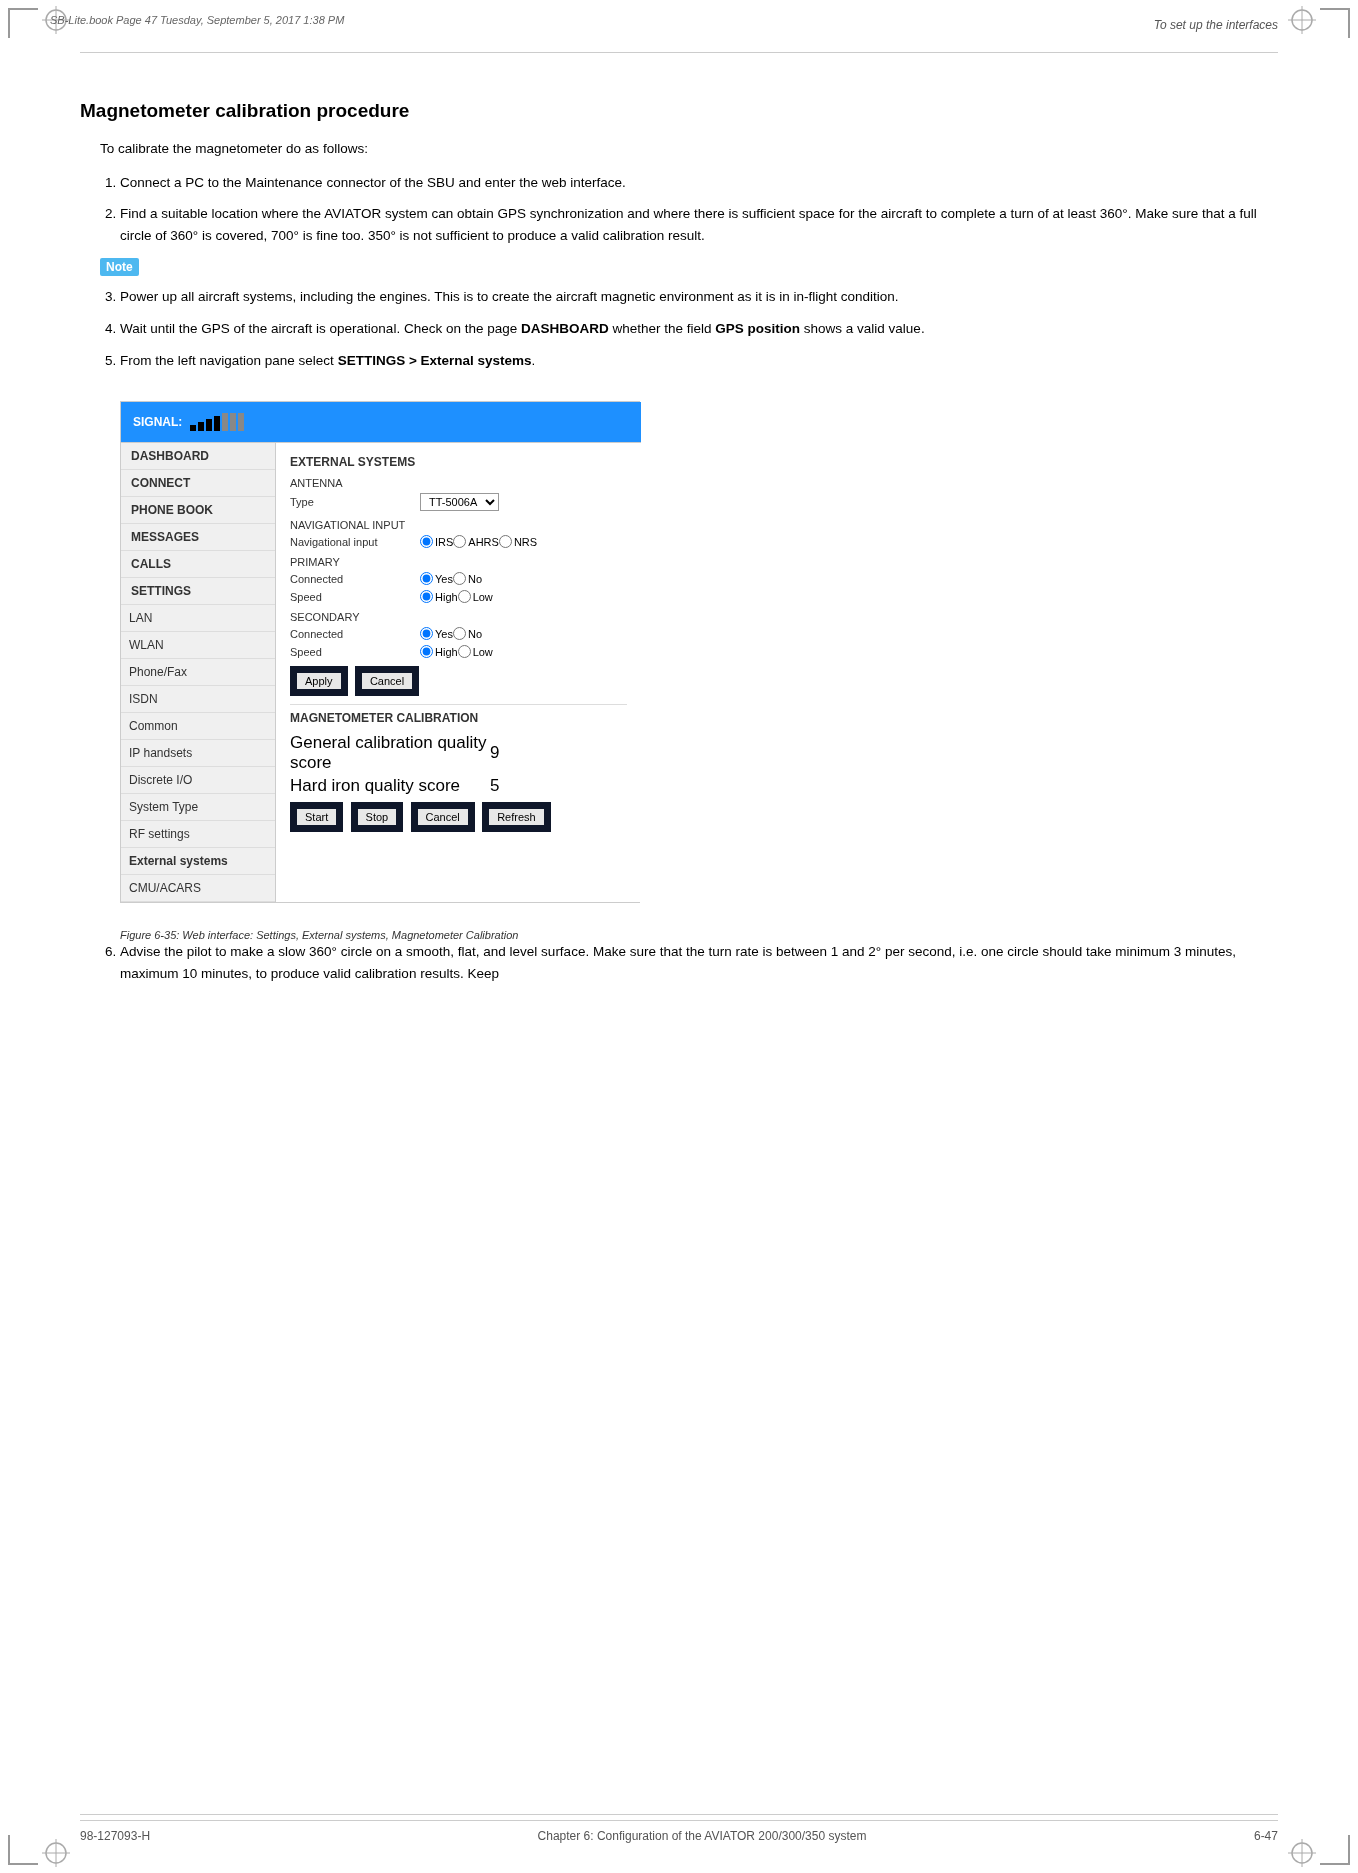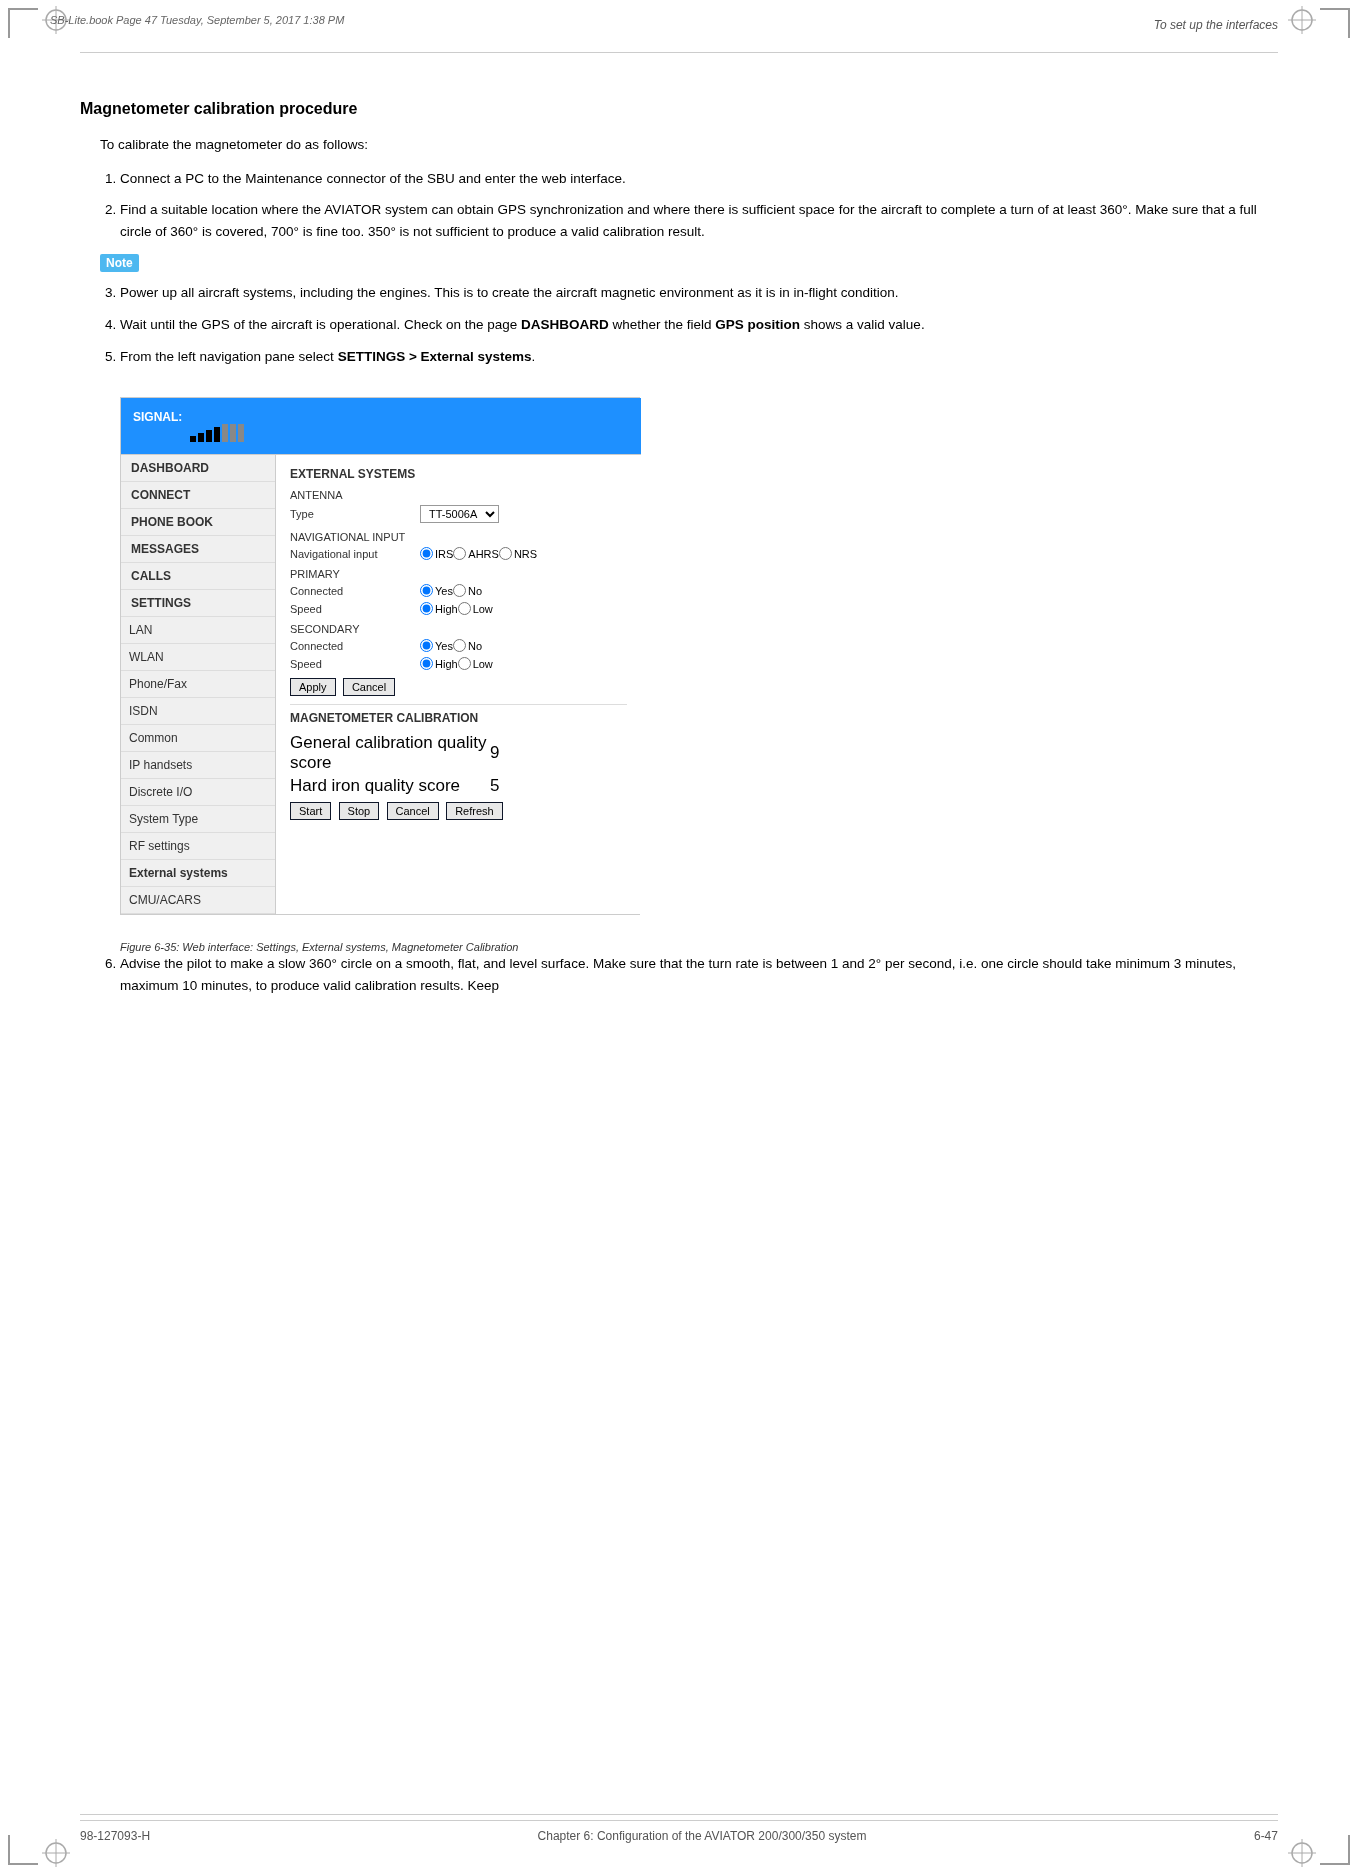"Magnetometer calibration procedure" .section-heading { font-size: 16px -> 19px }
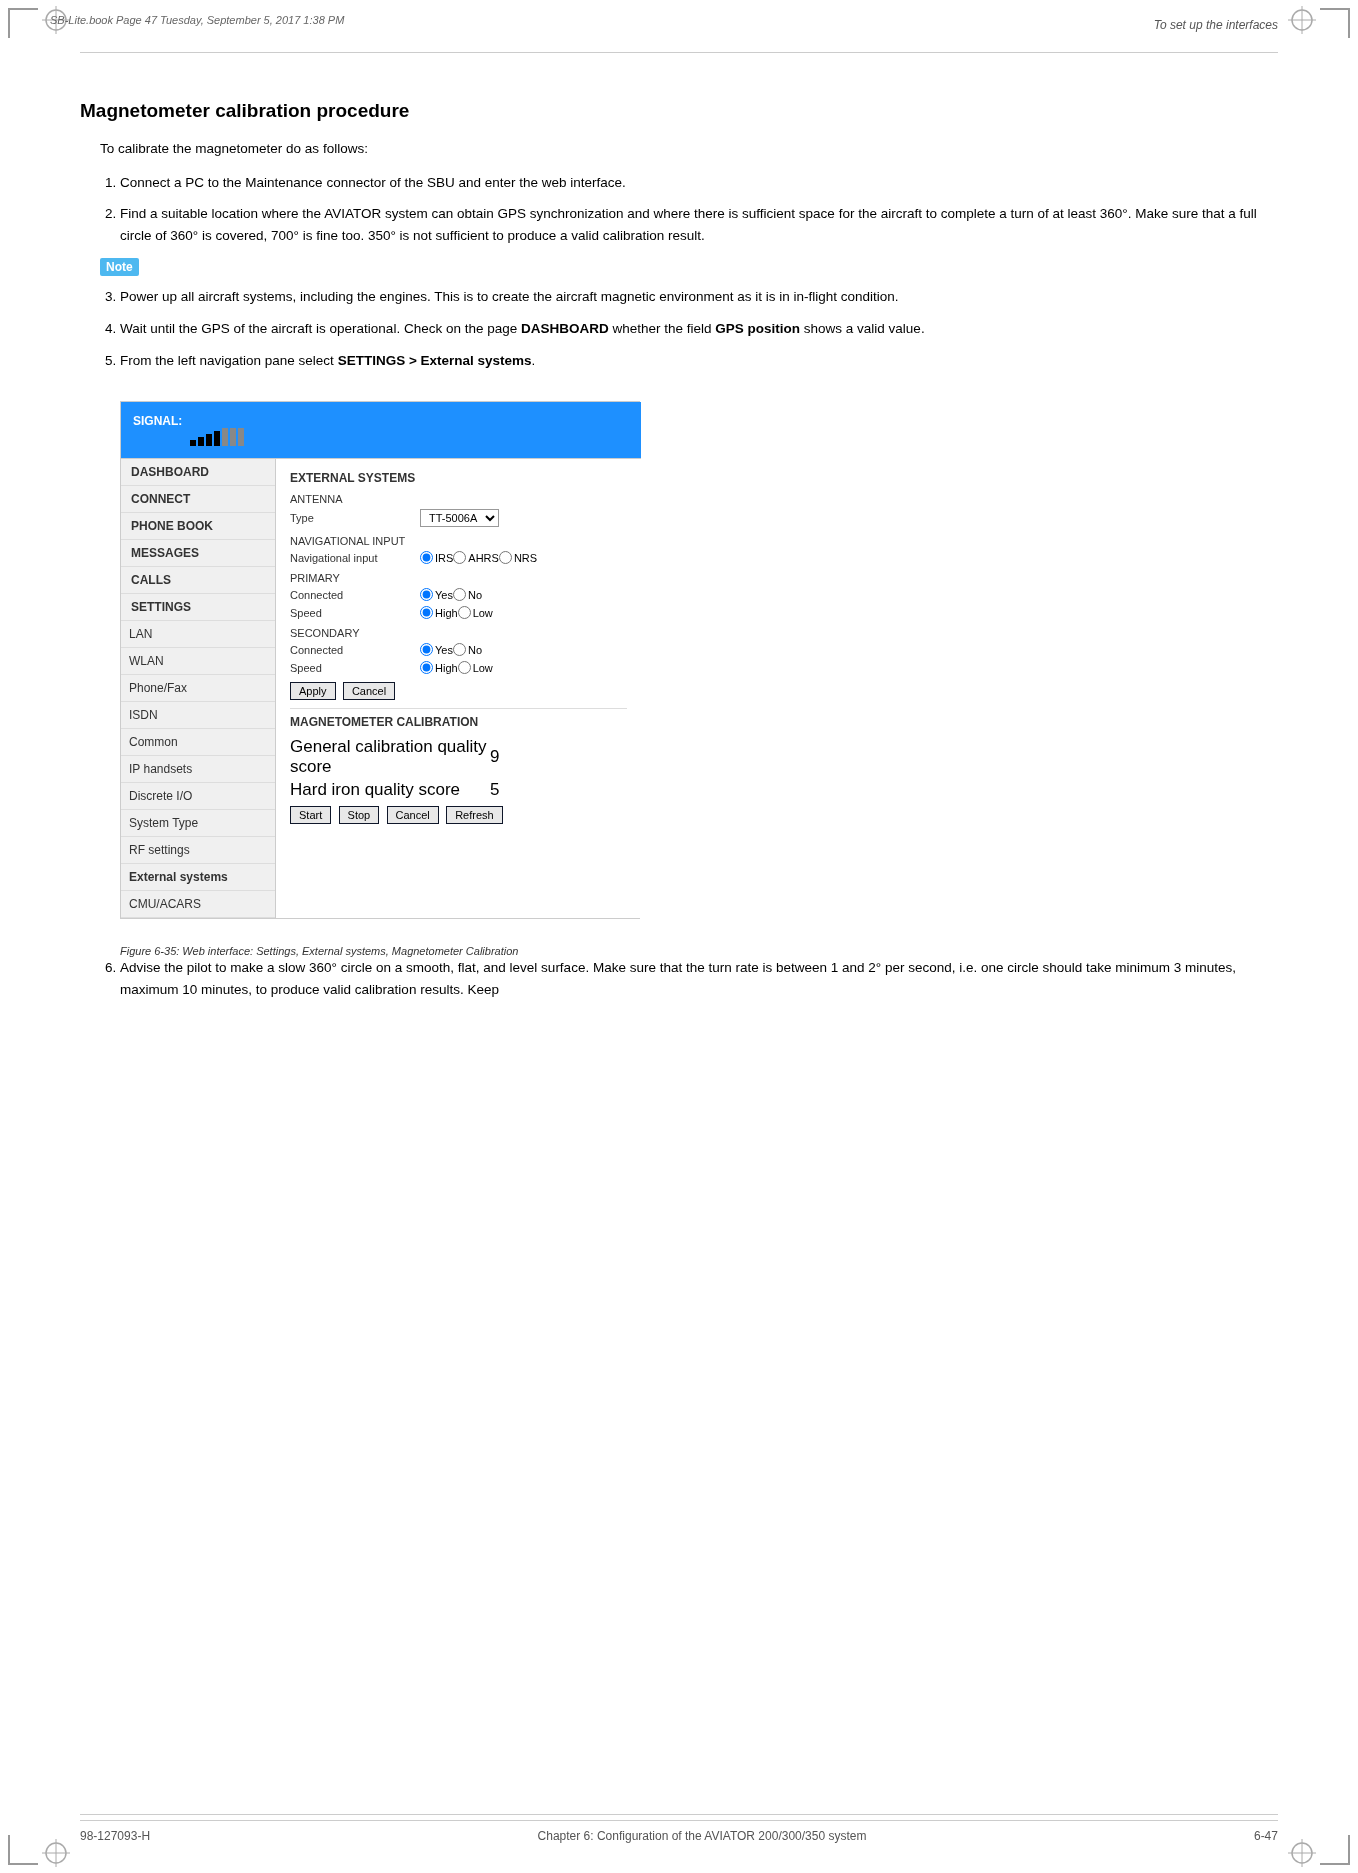"SIGNAL:" .web-ui-header { align-items: none -> center; height: 56px -> 40px }
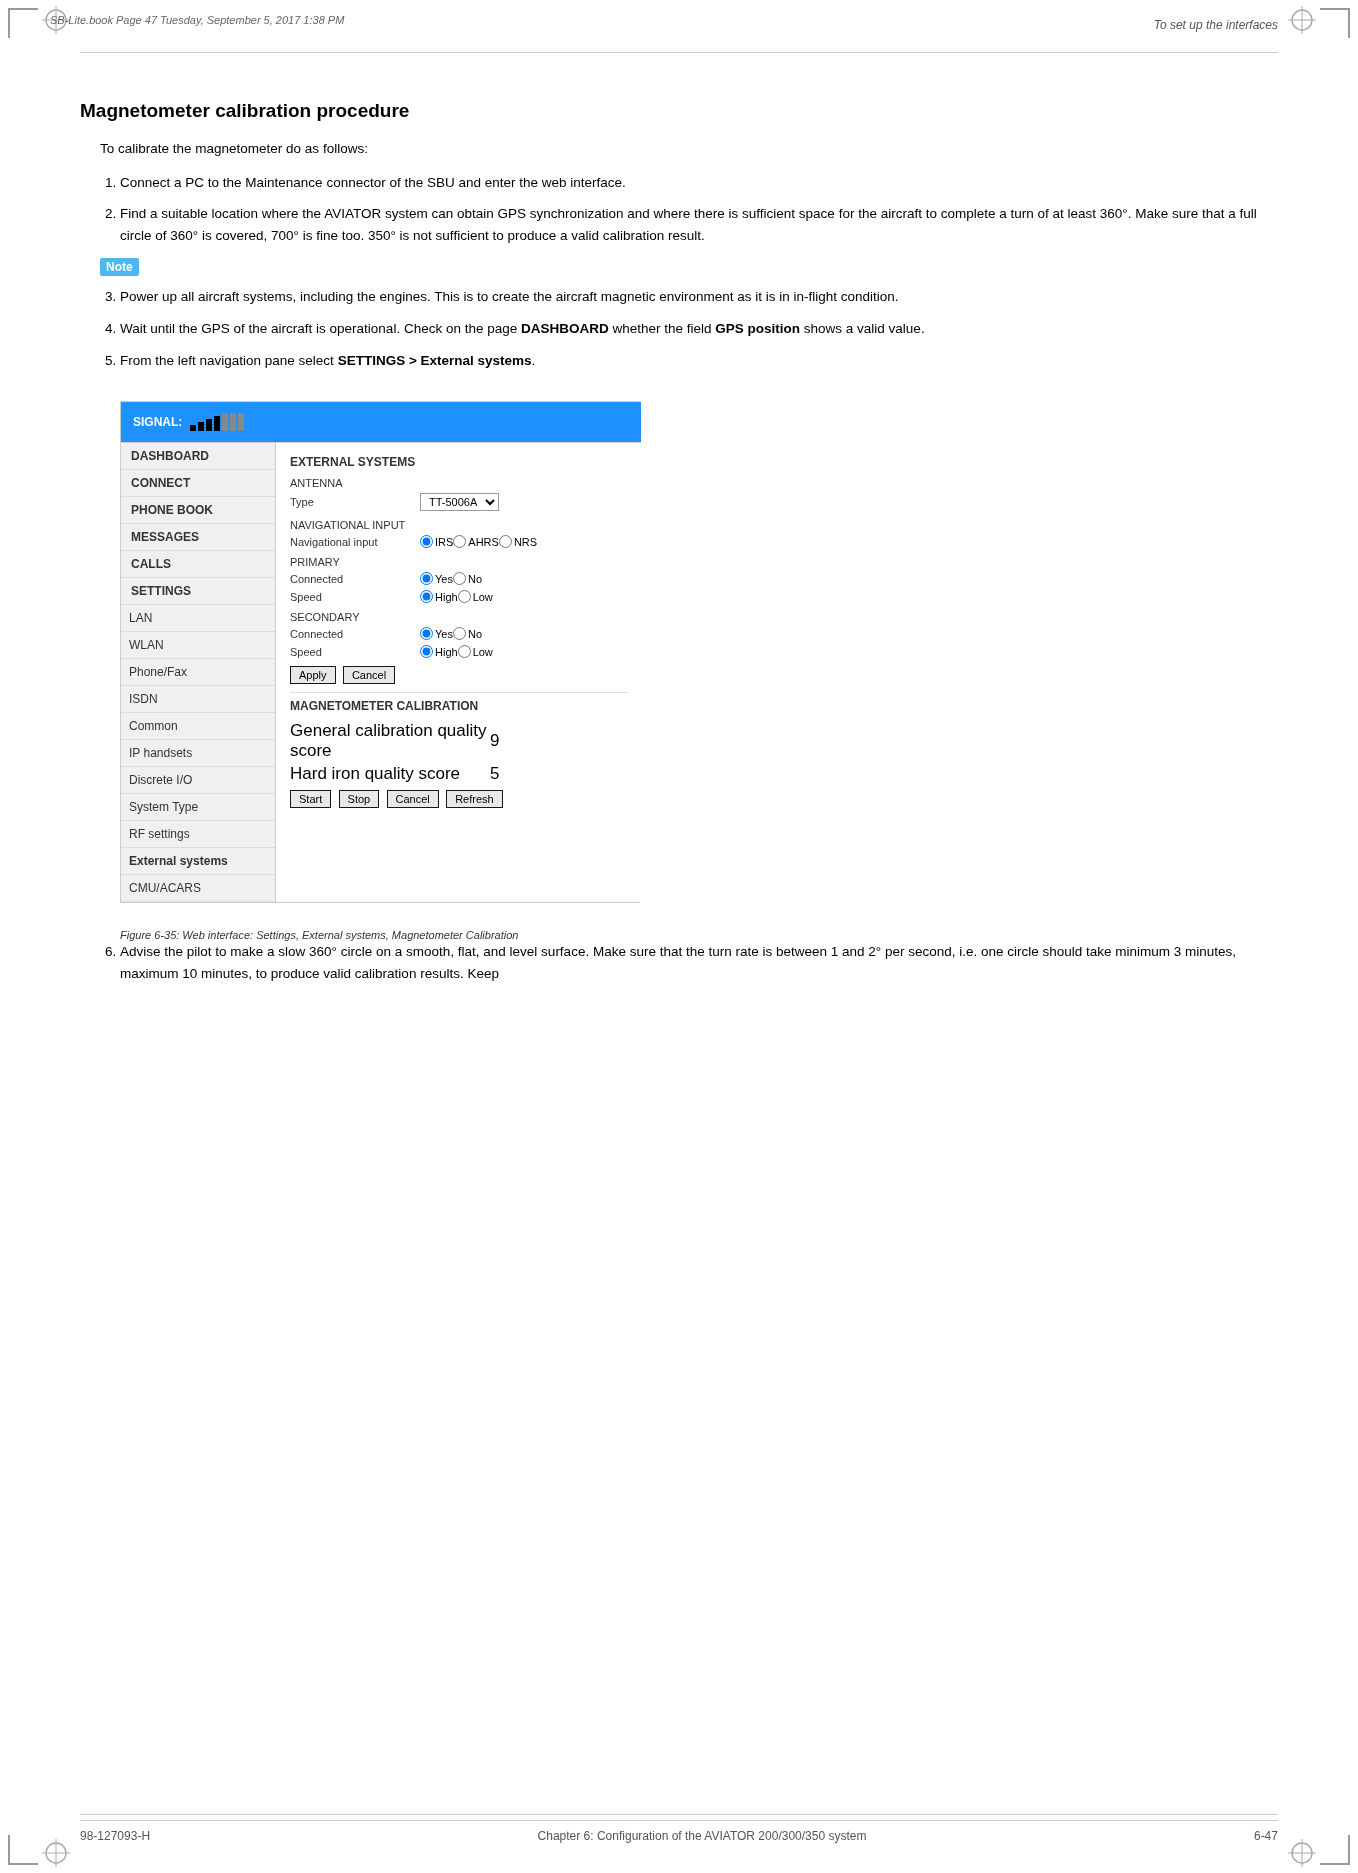"Apply" .btn-small { border: 1px solid #0f172a -> 7px solid #0f172a }
